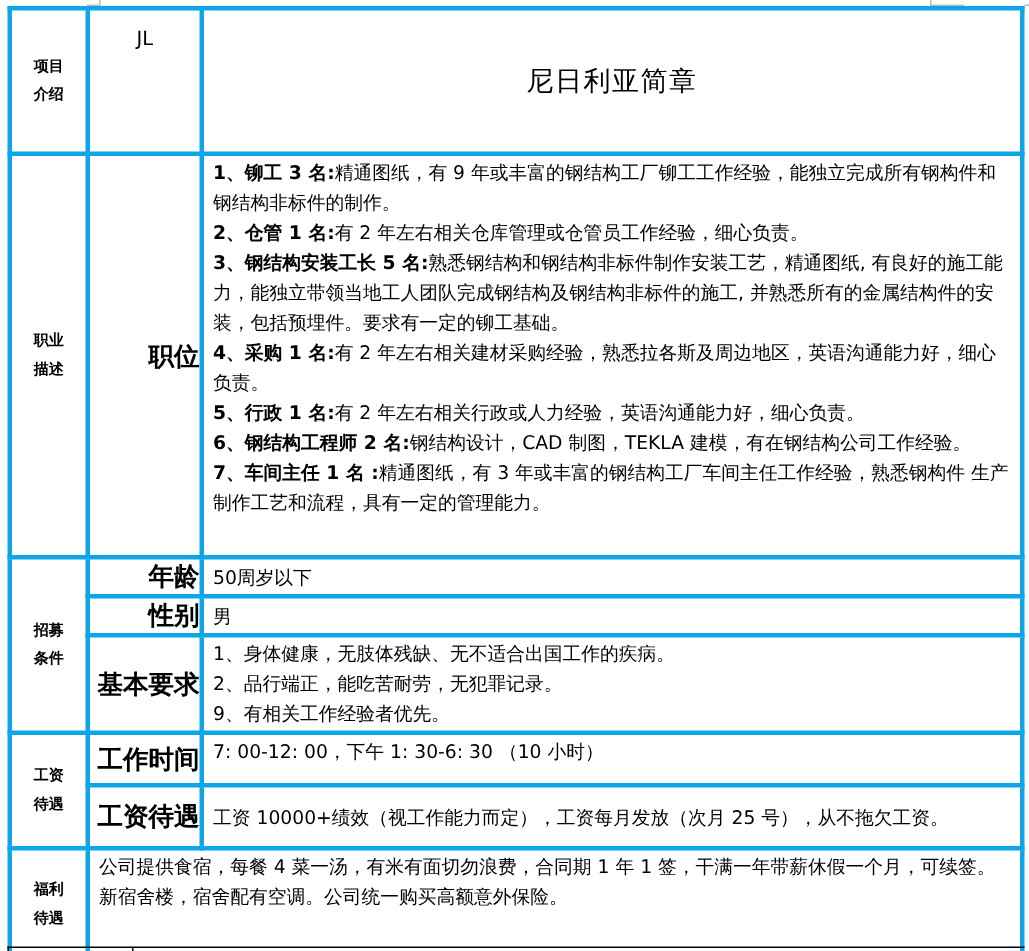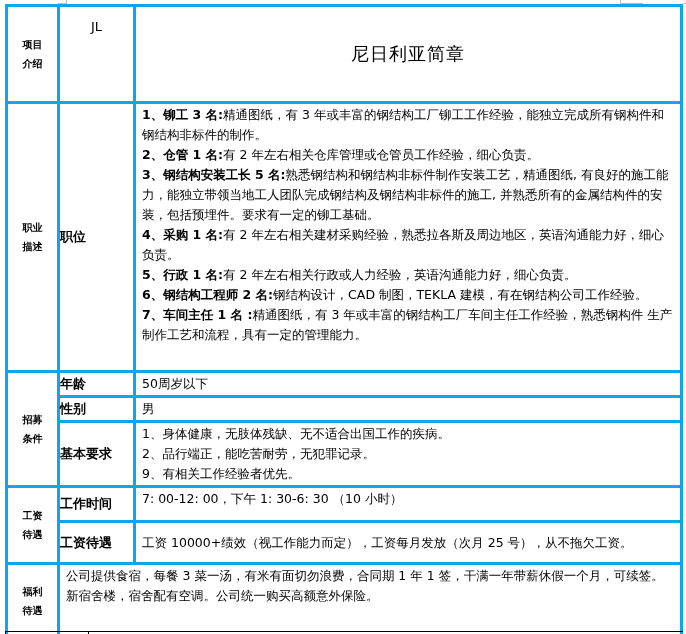"精通图纸，有 3" span { text: 3 -> 9 }
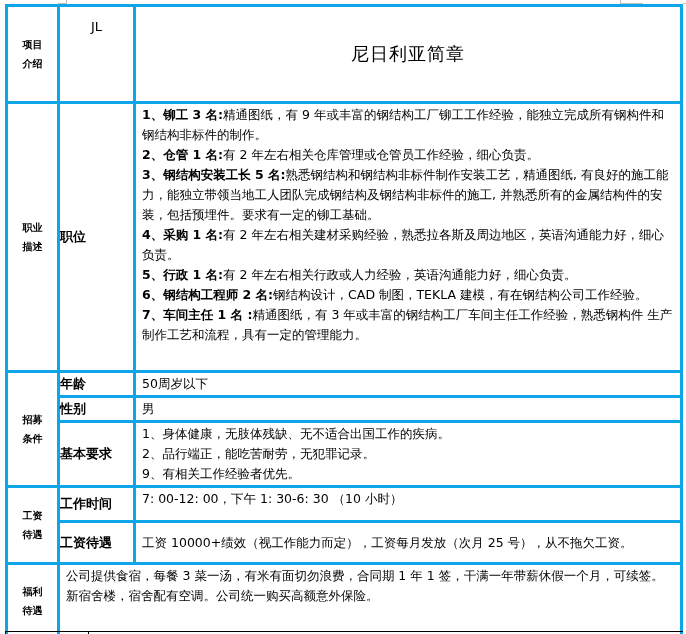"职位" .sub-label { font-size: 13px -> 17px; text-align: left -> right }
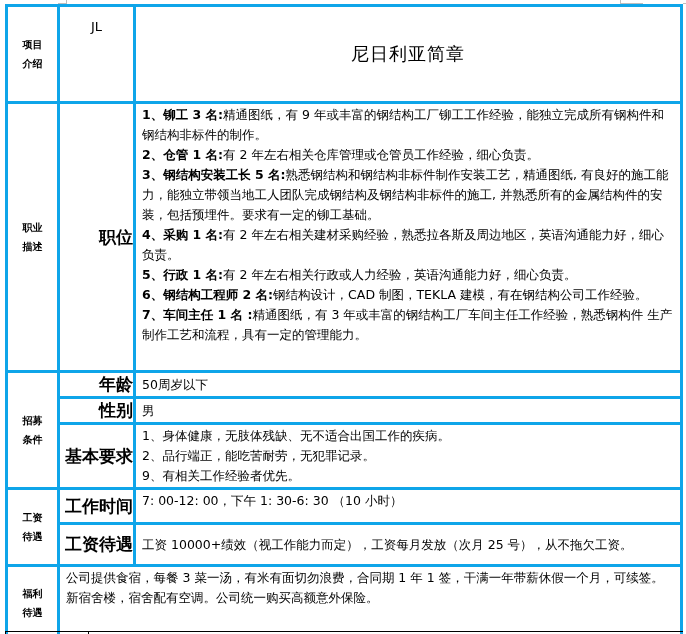"公司提供食宿，每餐 3 菜一汤，有米有面切勿浪费，合同期 1 年" span { text: 3 -> 4 }
